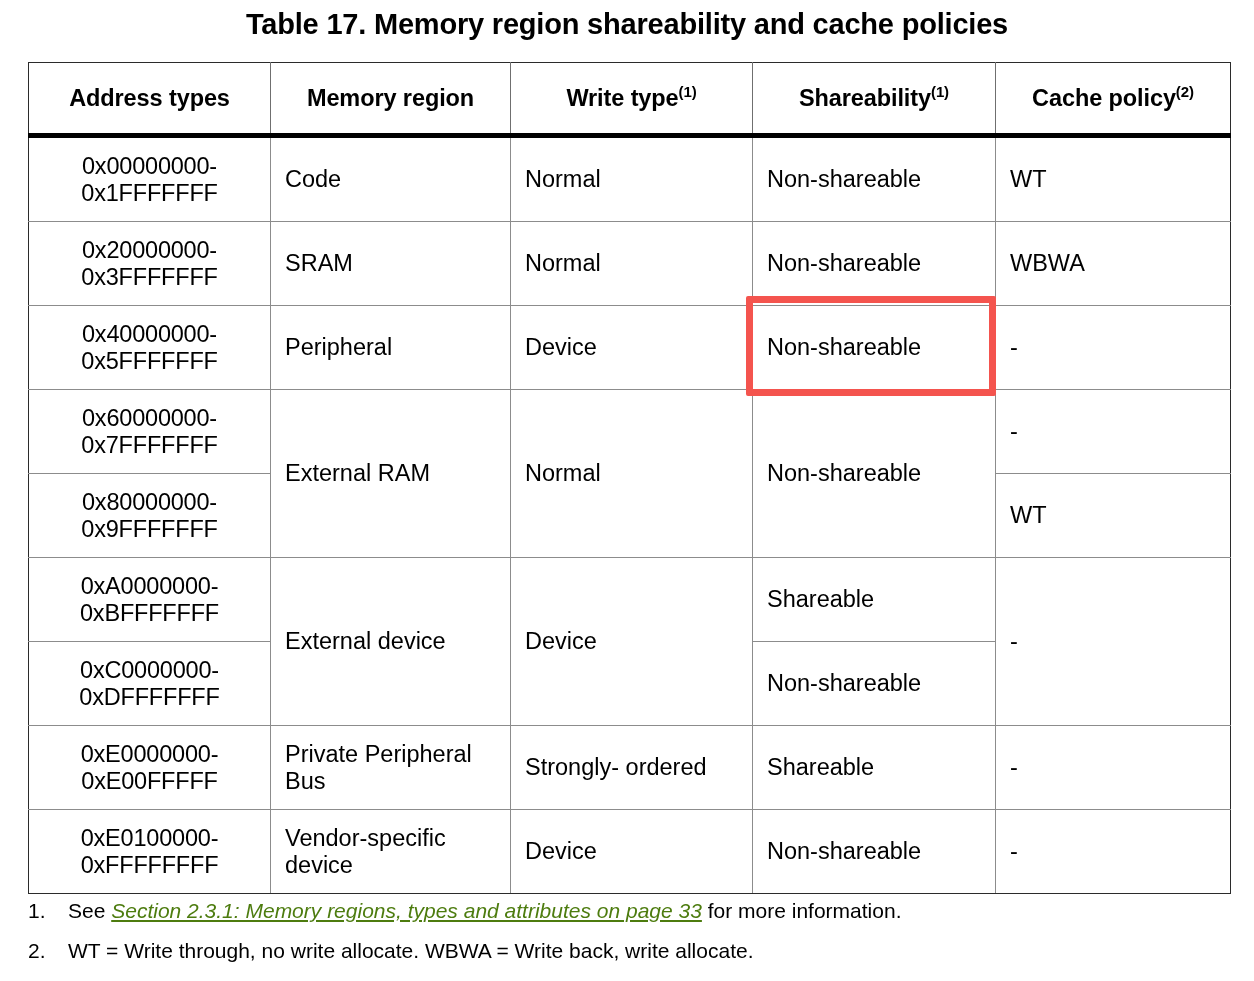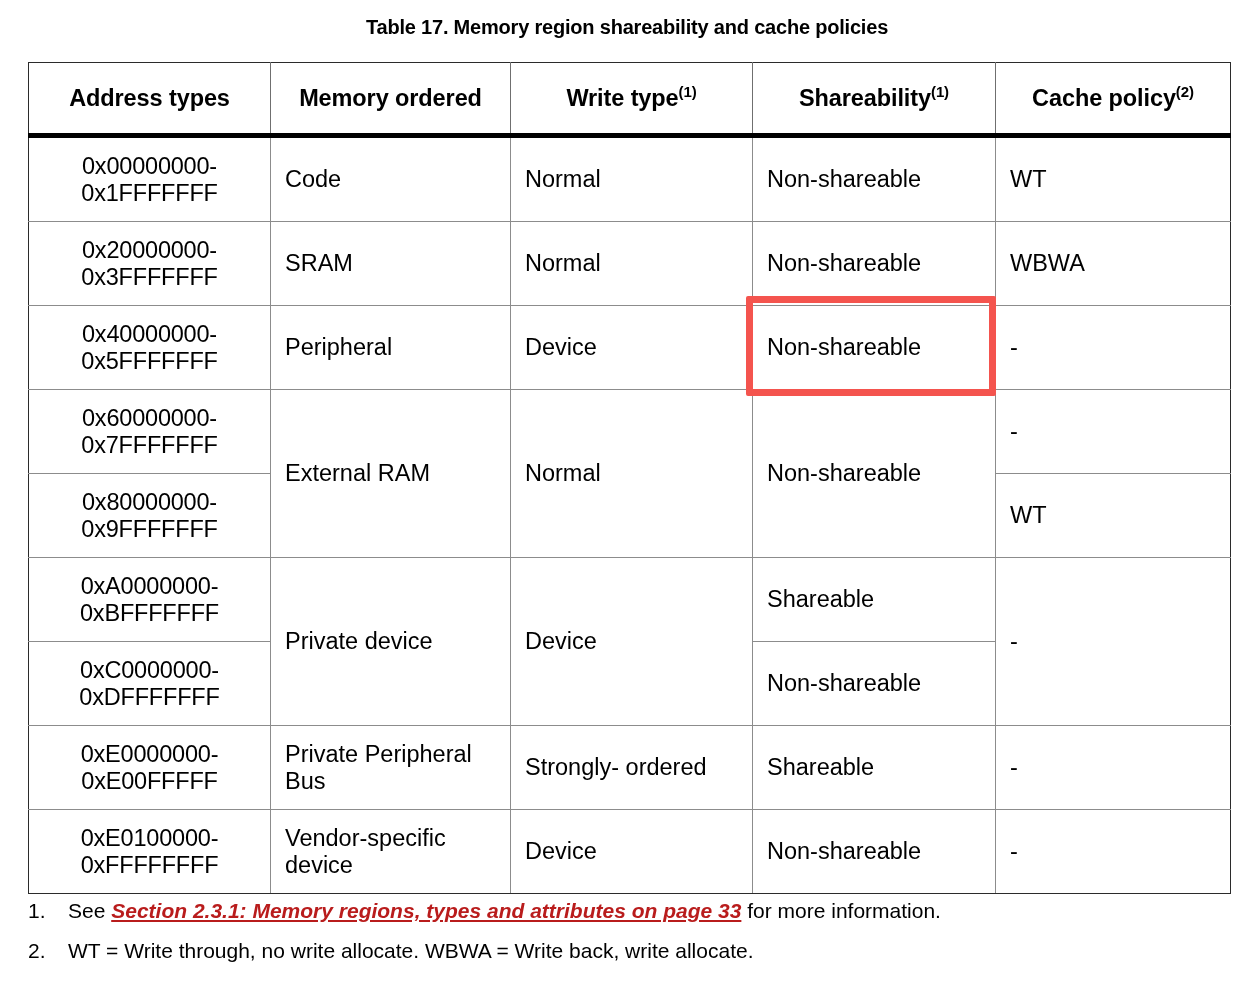"Table 17. Memory region shareability" .table-title { font-size: 20px -> 29px; top: 16px -> 8px }
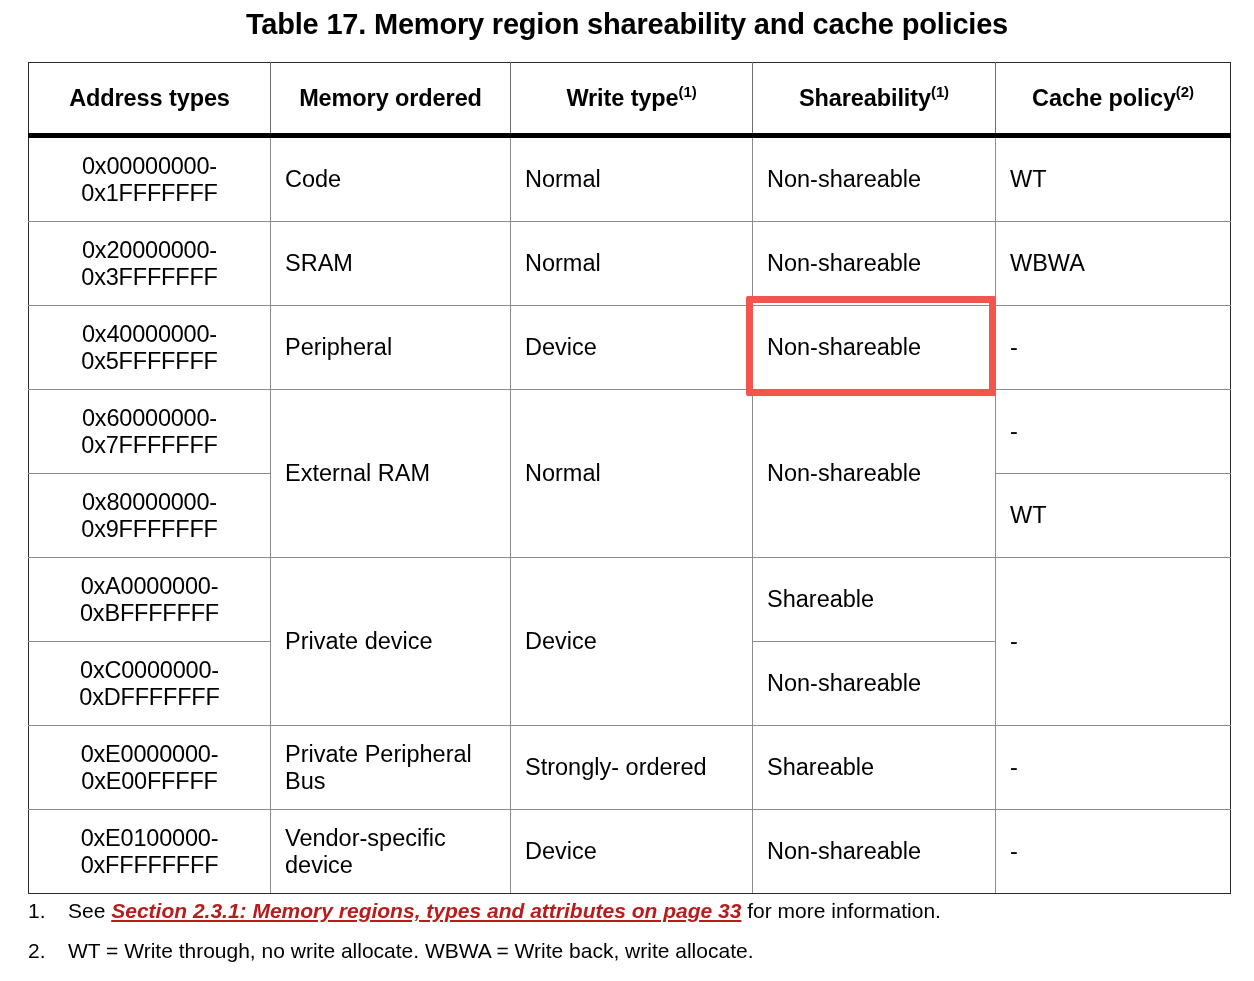"Memory ordered" span { text: ordered -> region }
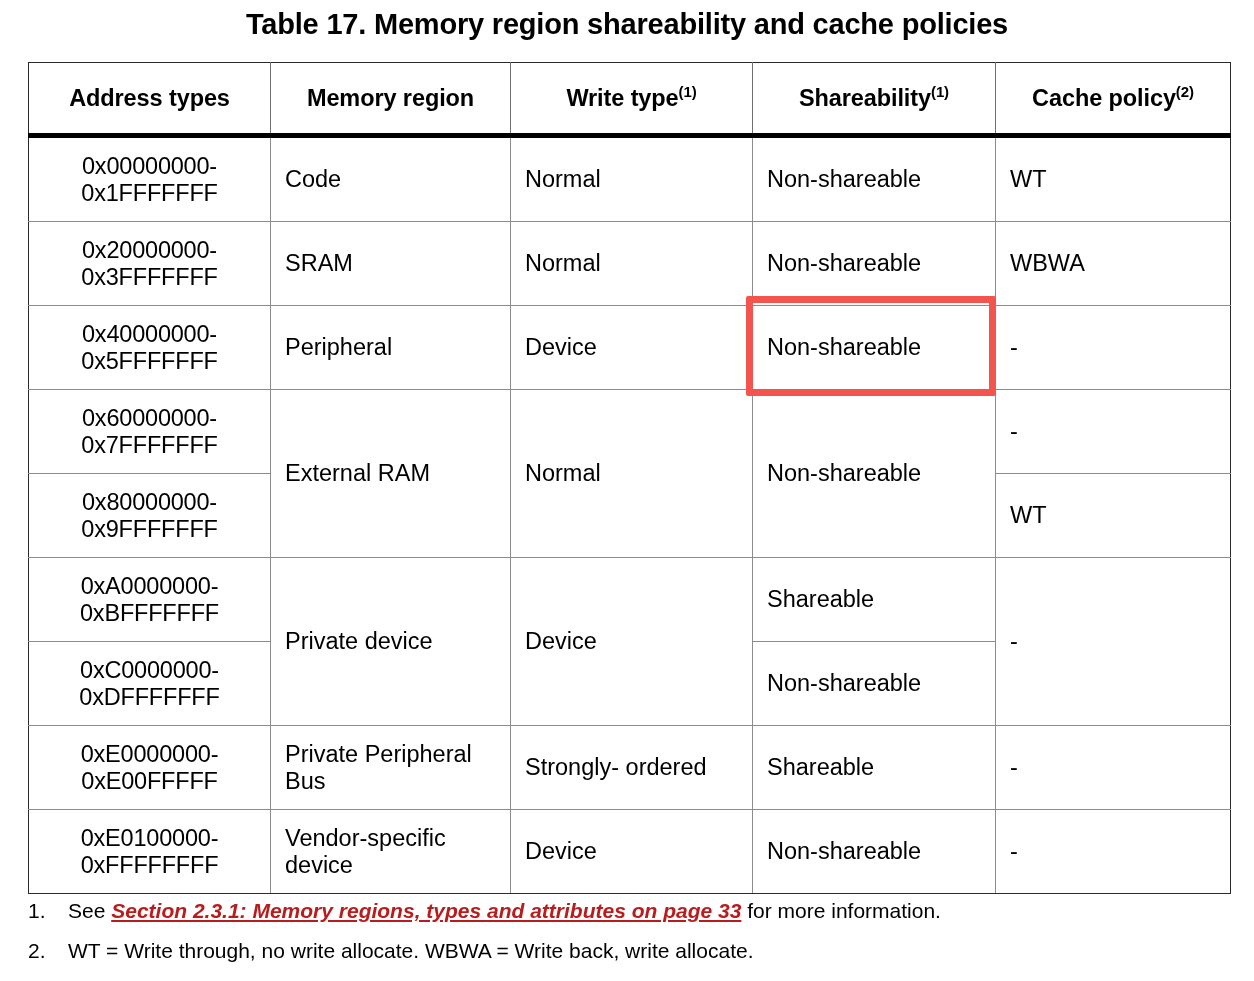"Private device" td.region { text: Private -> External }
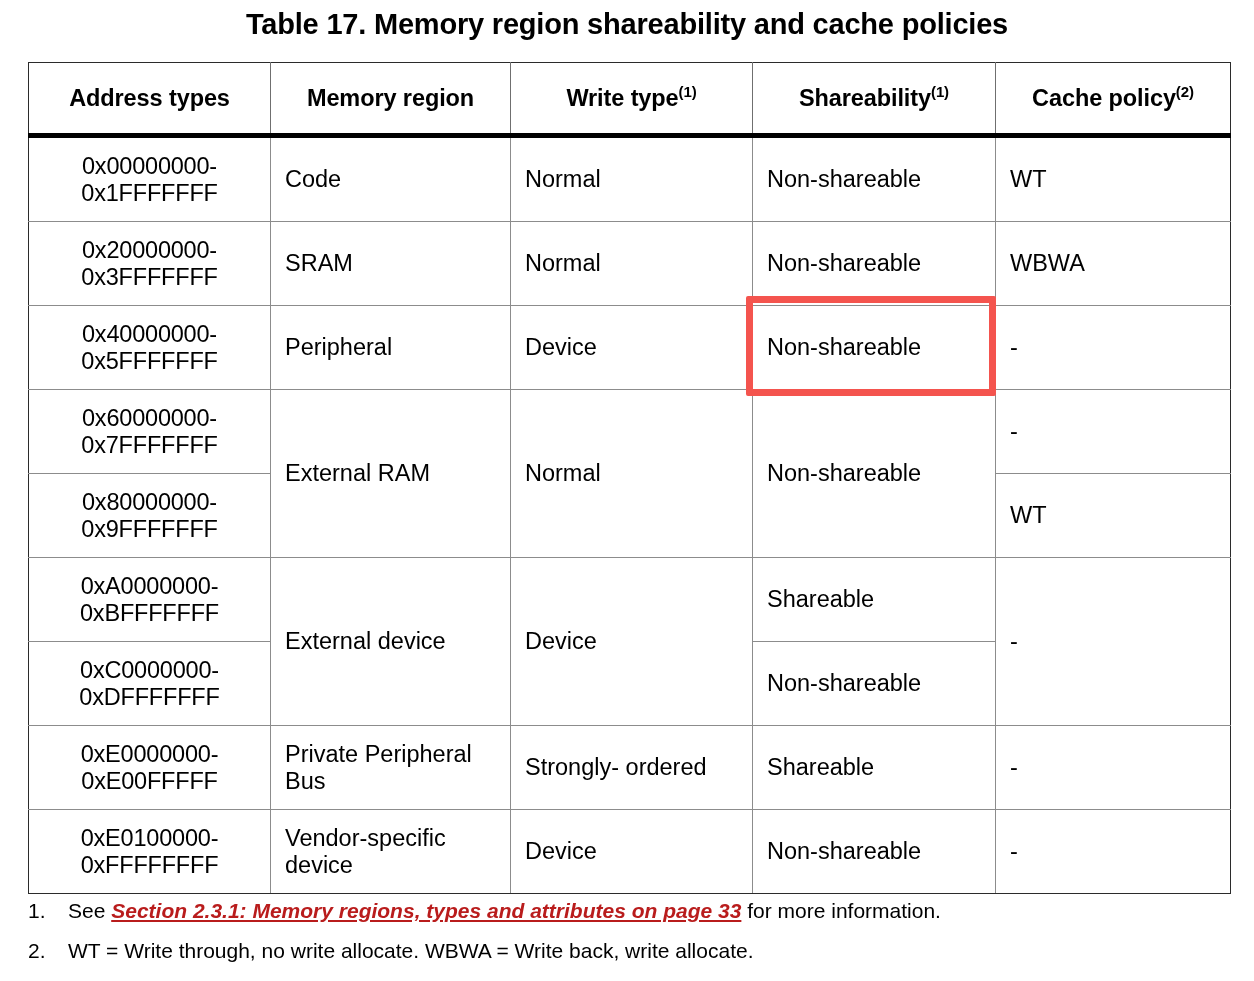"Section 2.3.1: Memory regions, types" .note .lnk { color: #b91c1c -> #4d7c0f; font-weight: bold -> none }
